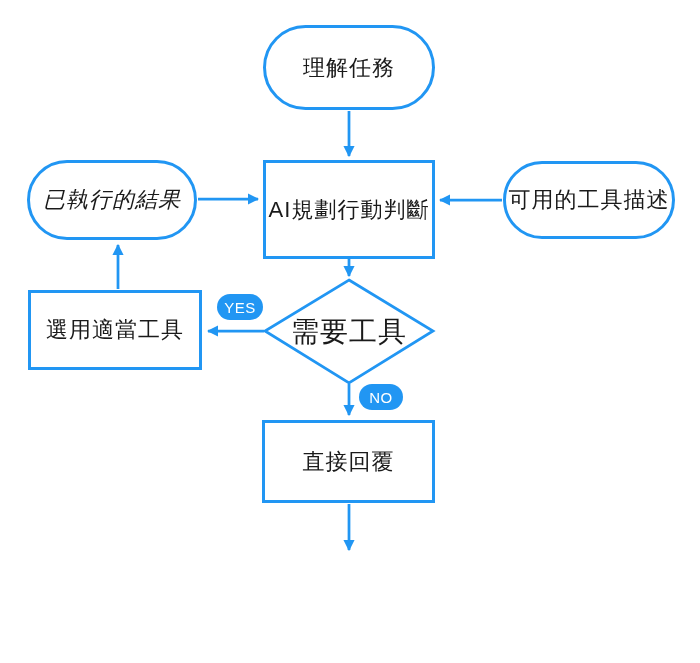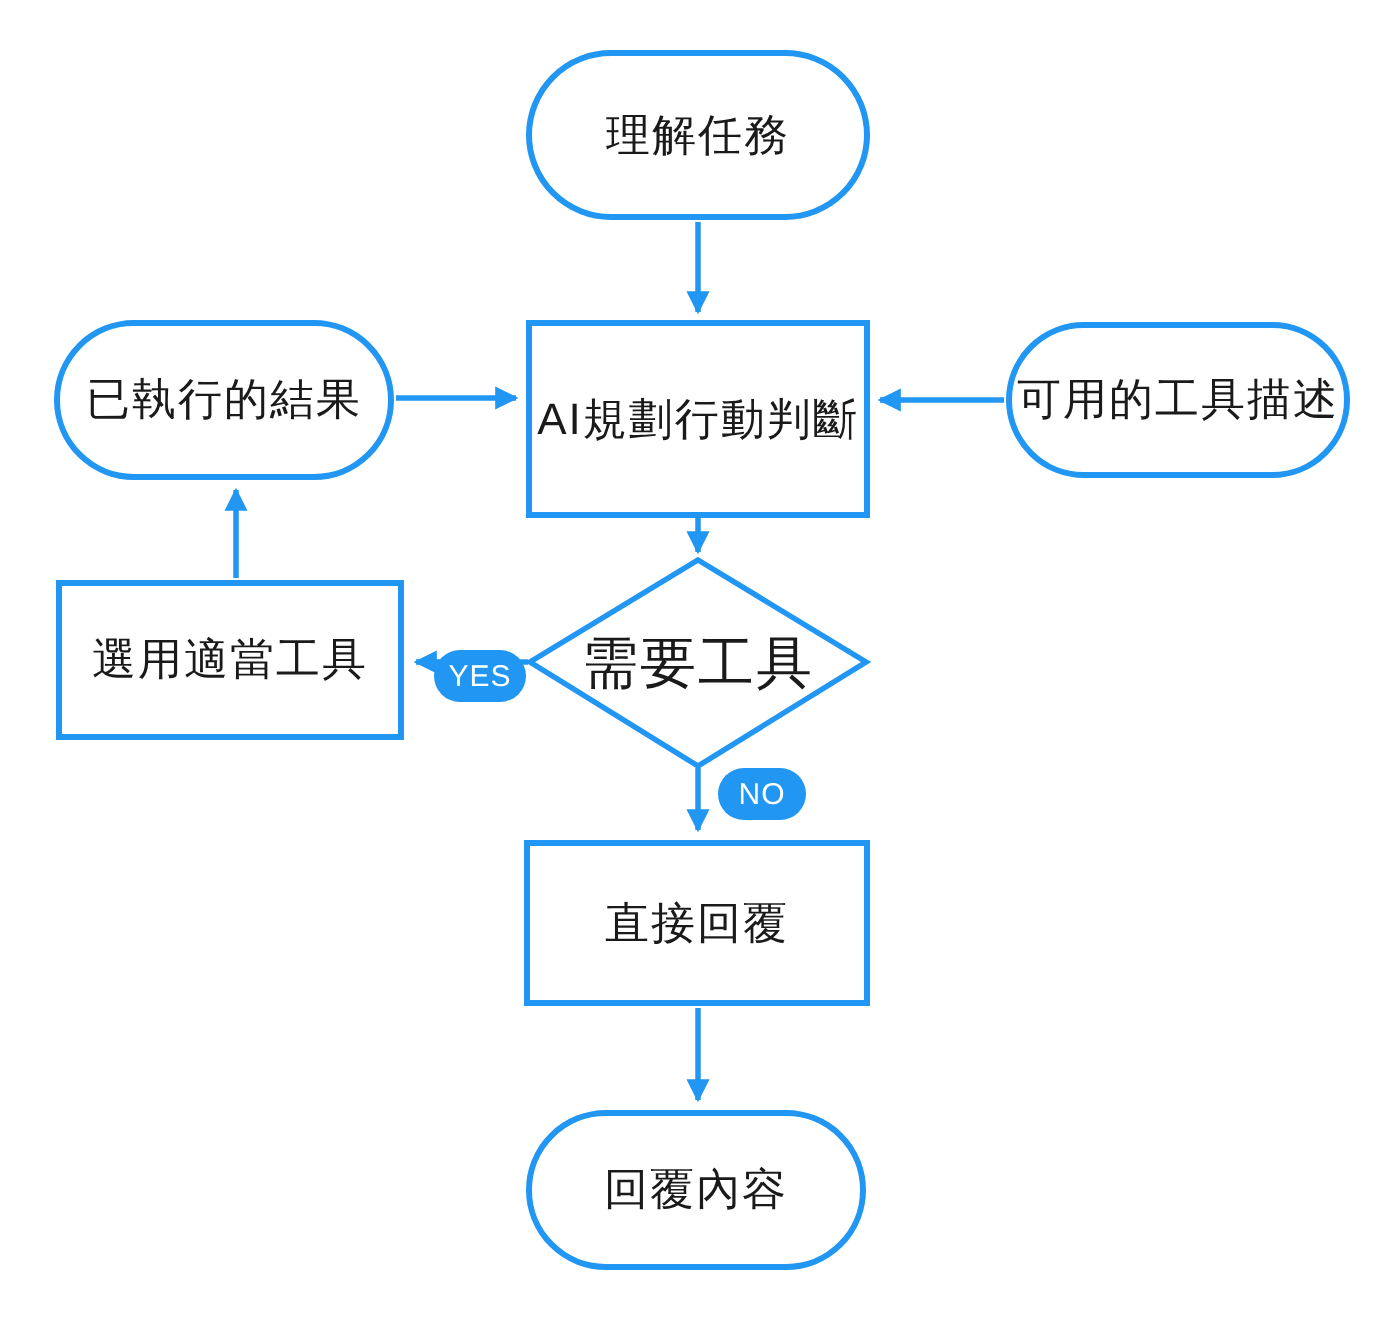"已執行的結果" #n-results { font-style: none -> italic }
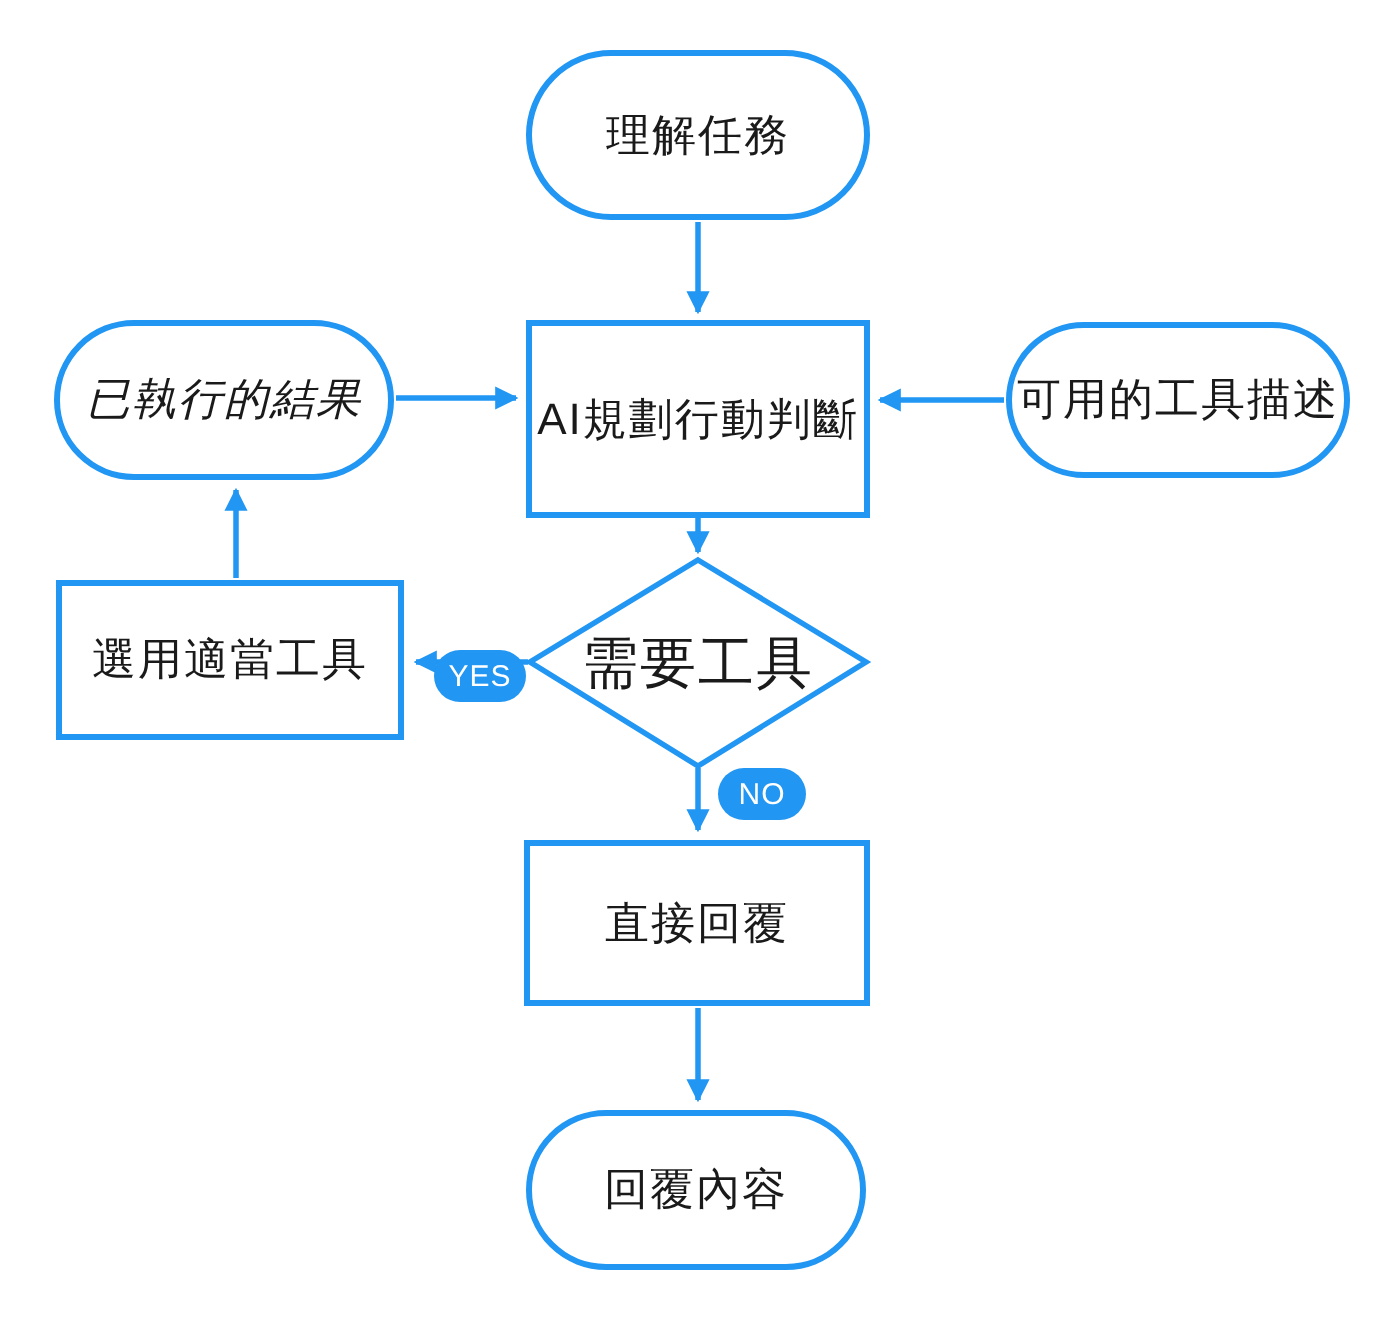"YES" #pill-yes { margin-top: 31px -> none }
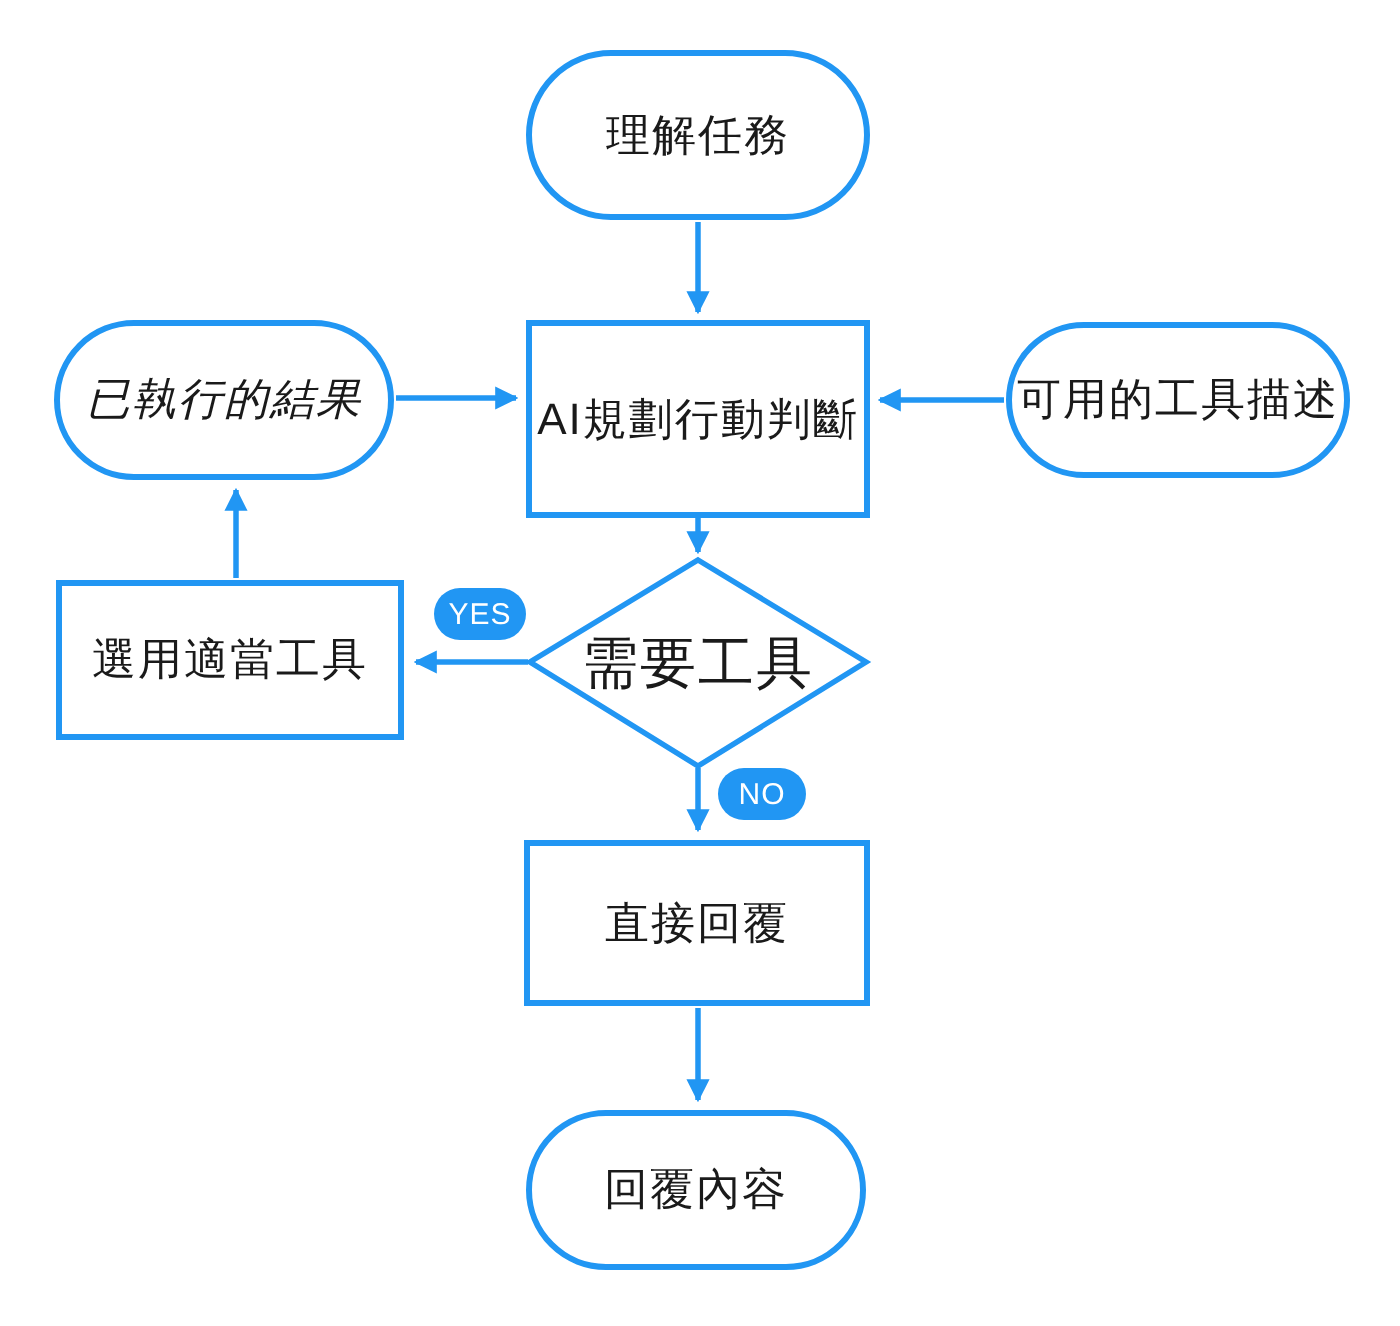"回覆內容" div.node { html: <div> <span>回覆內容</span> </div> -> none }
